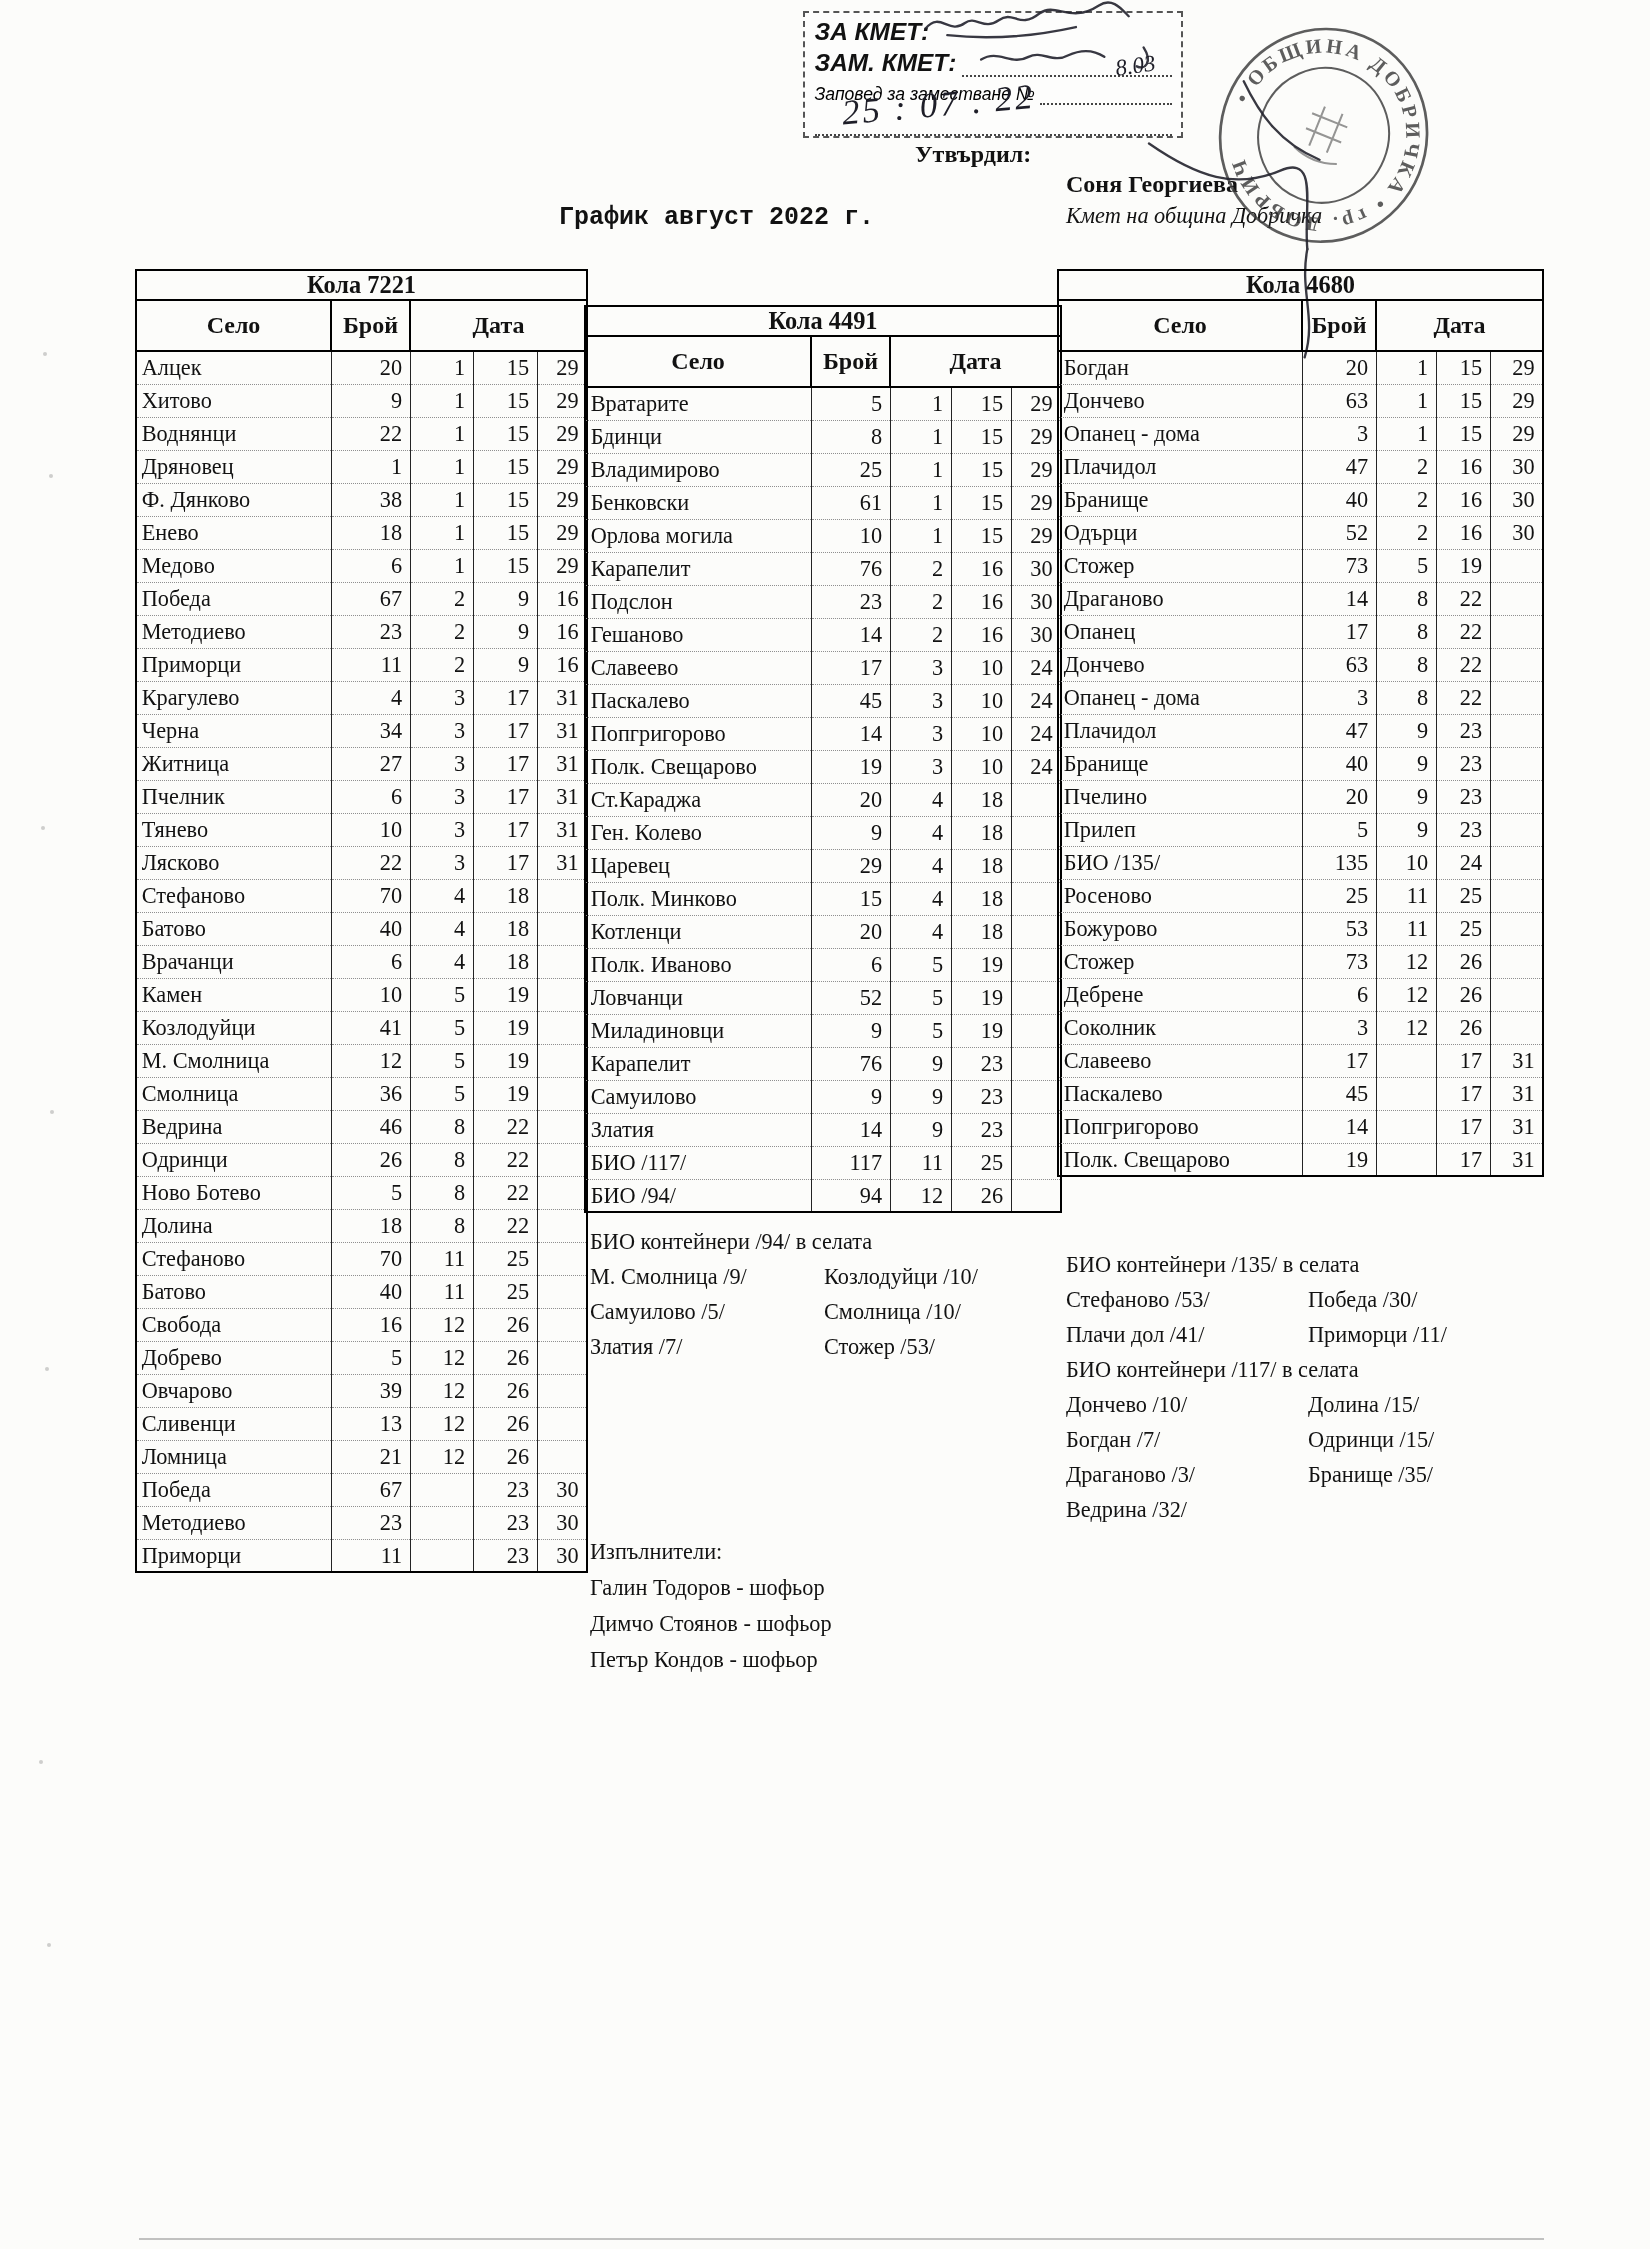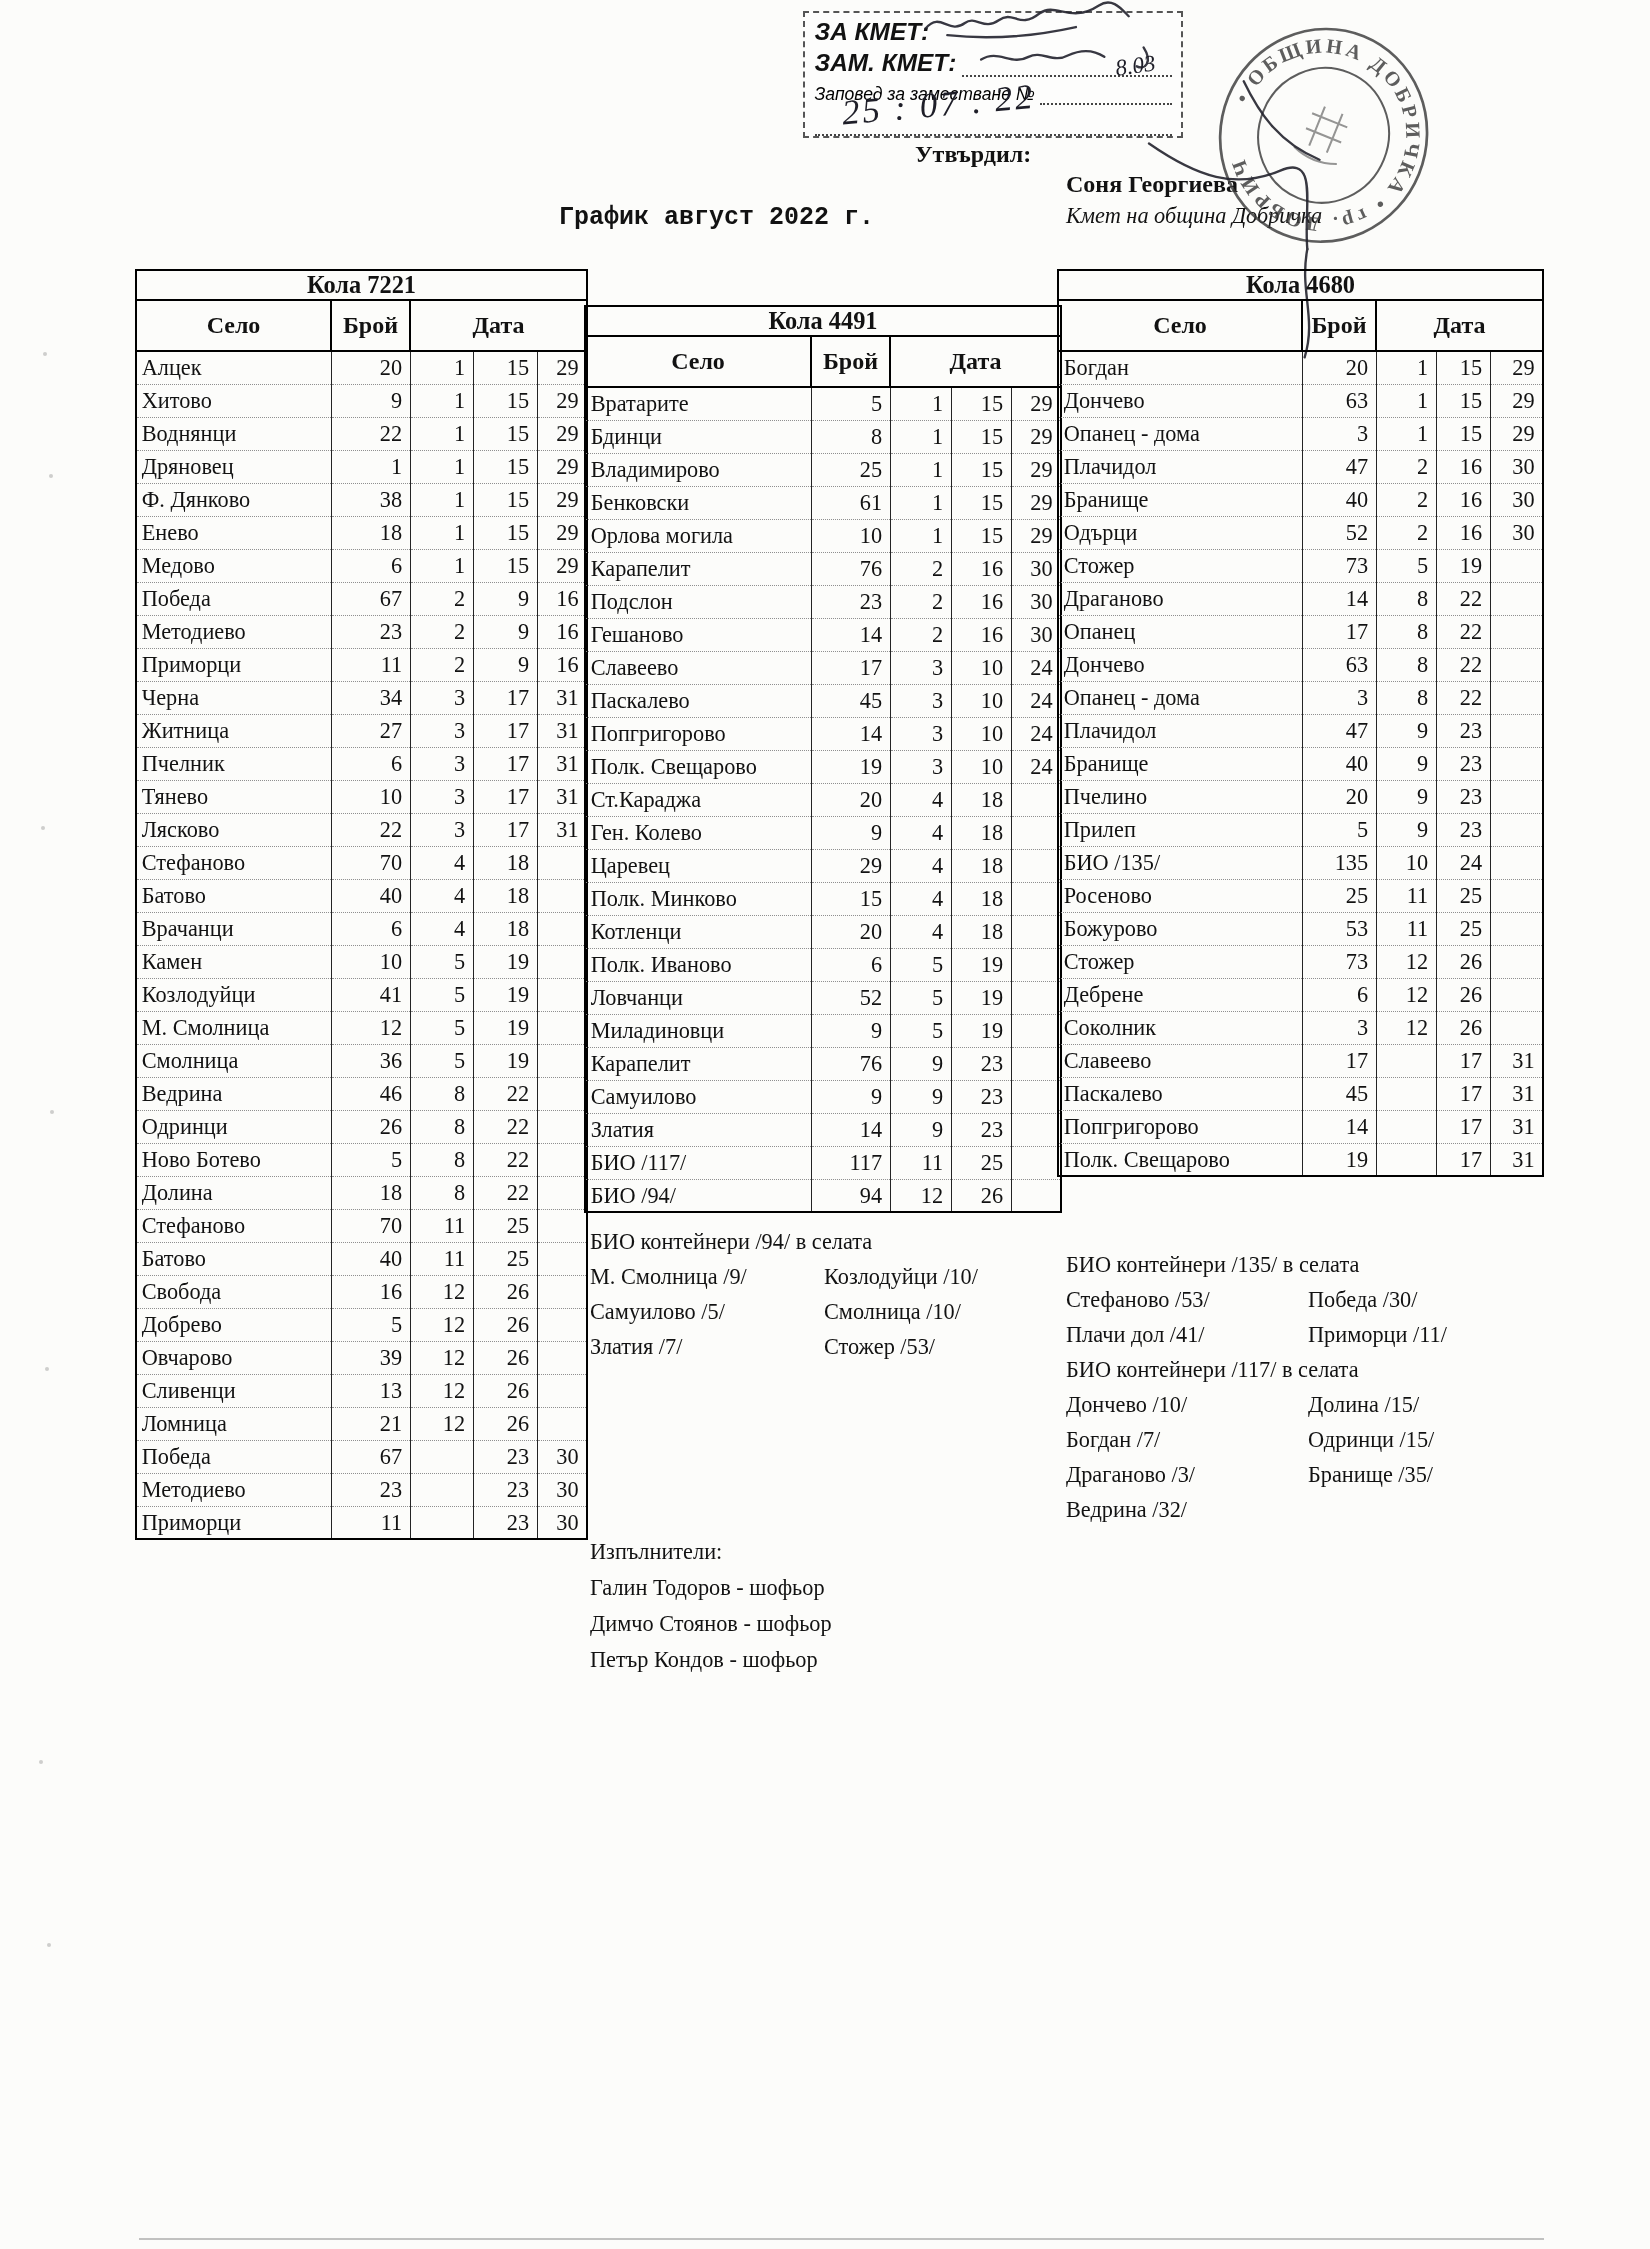"Крагулево" tr { html: none -> <tr> <td>Крагулево</td> <td>4</td> <td>3</td> <td>17</td> <td>31</td> </tr> }
